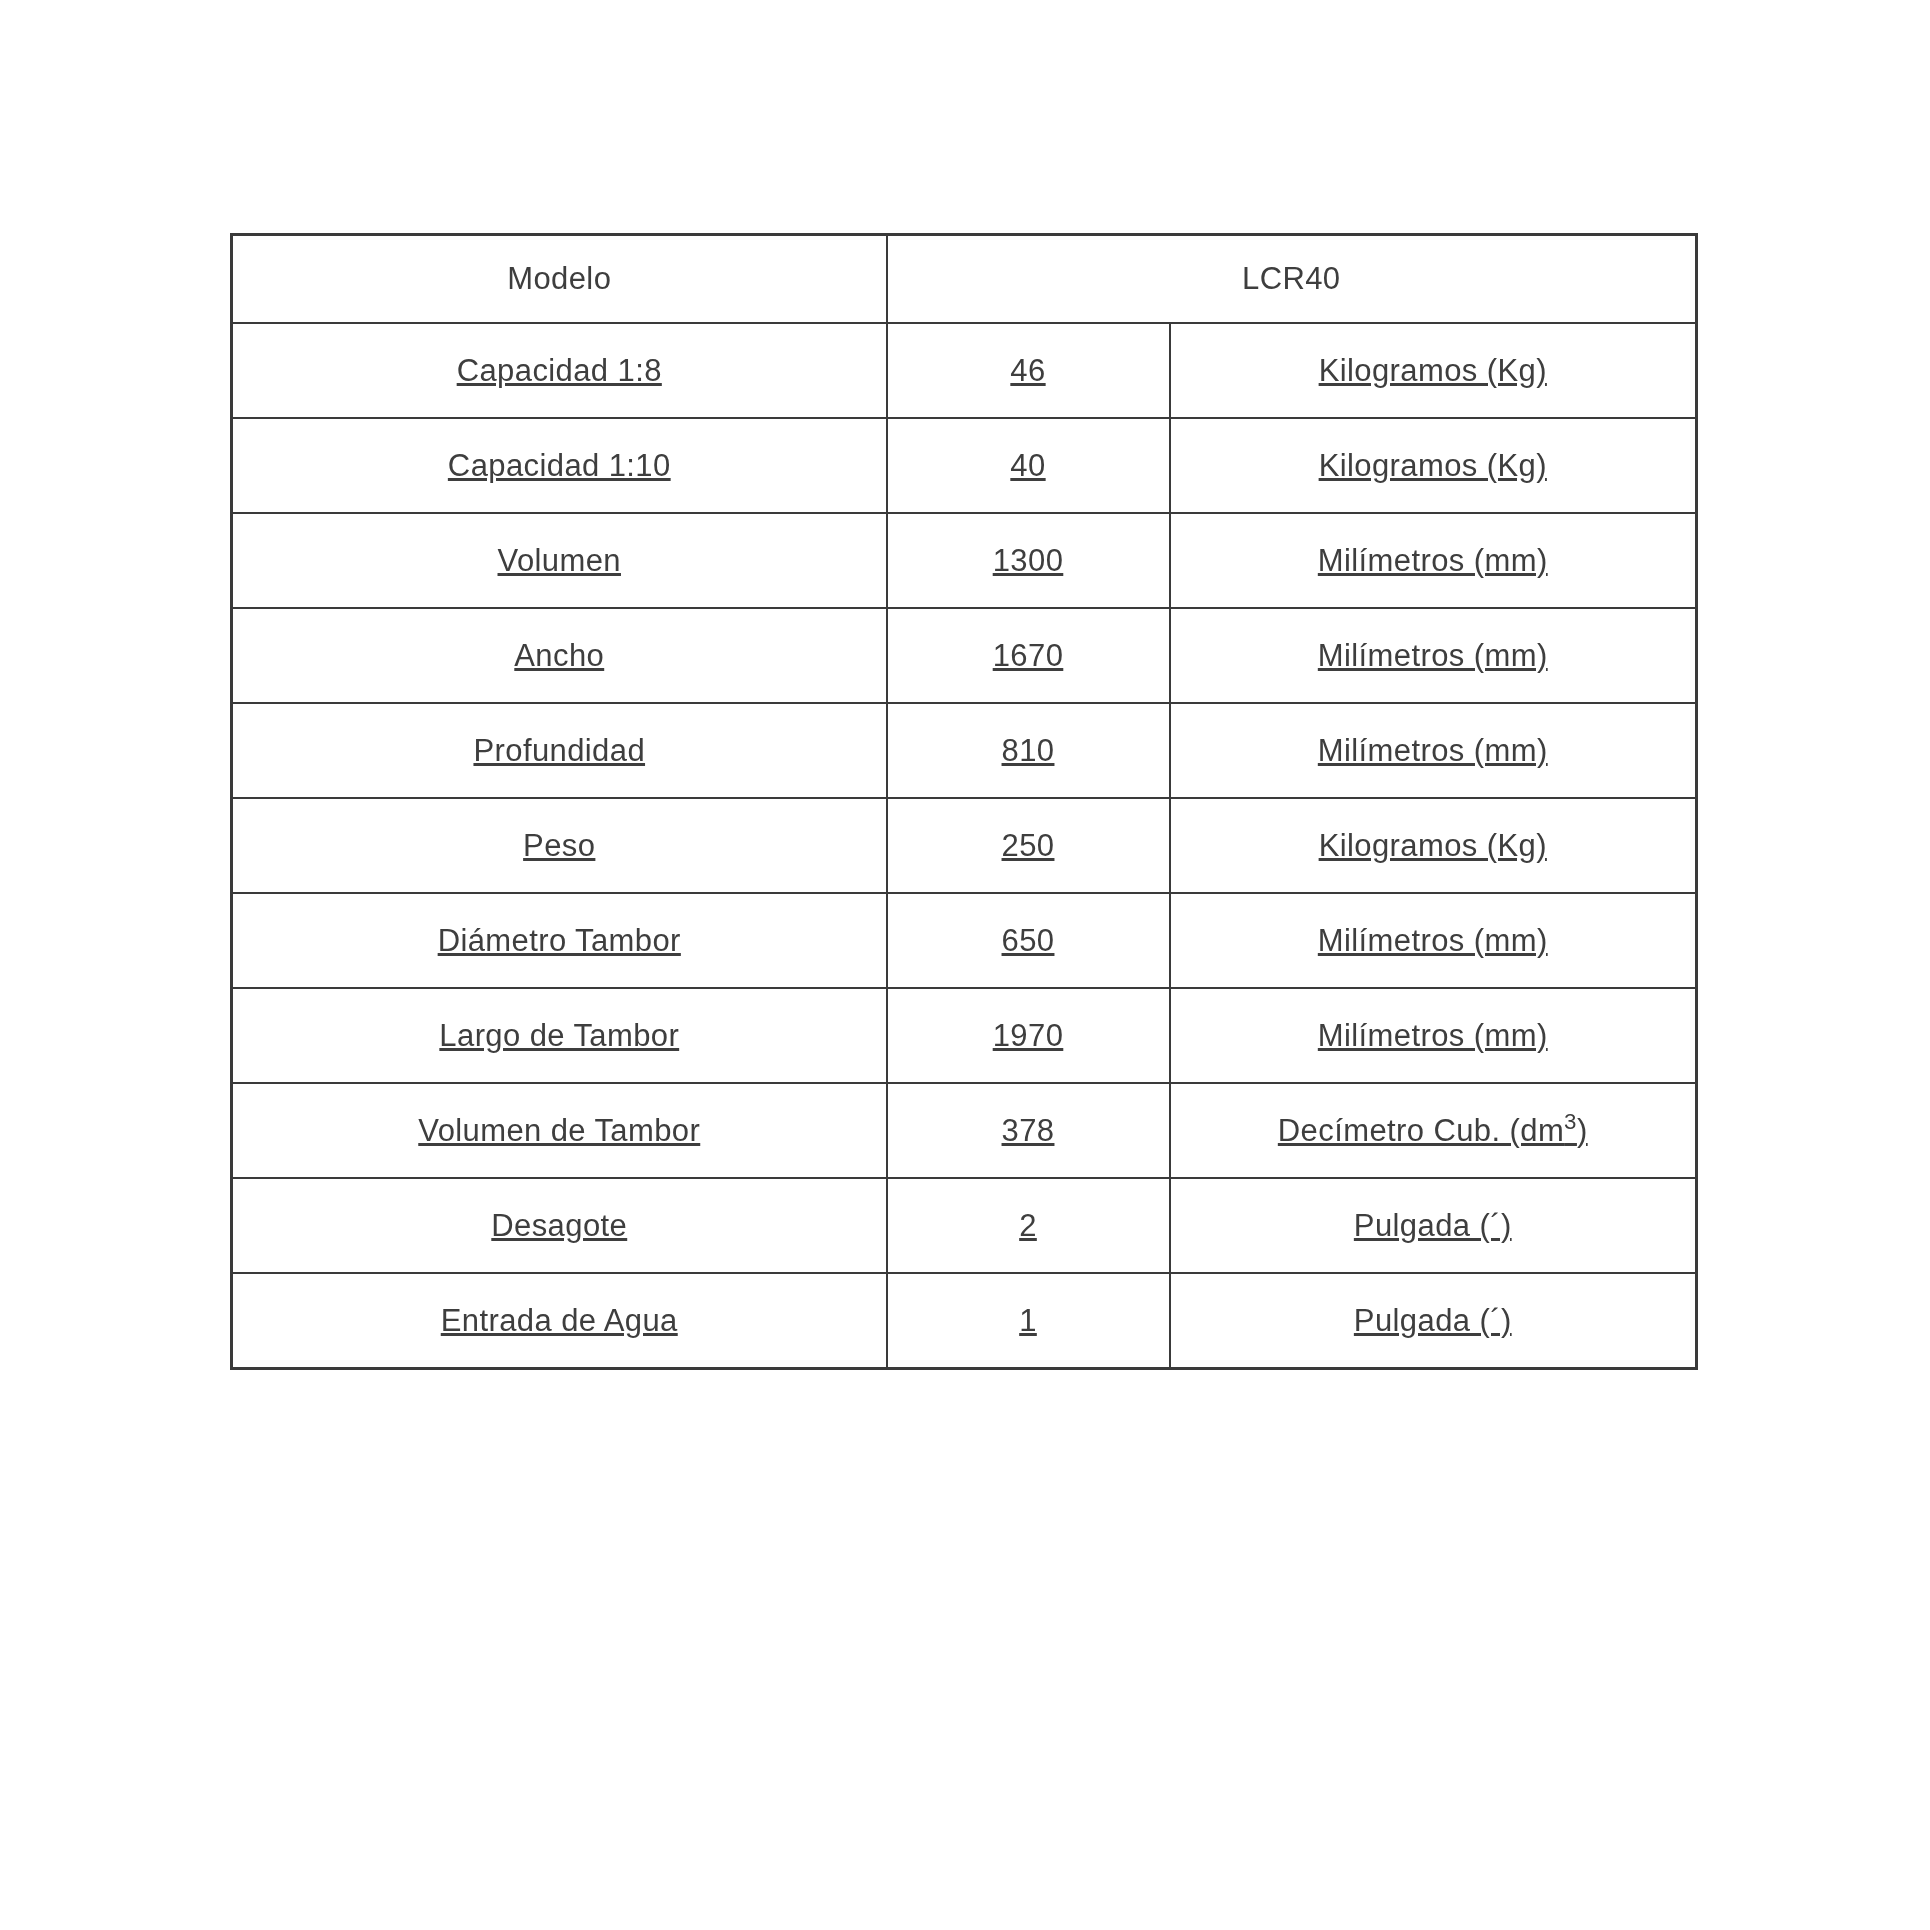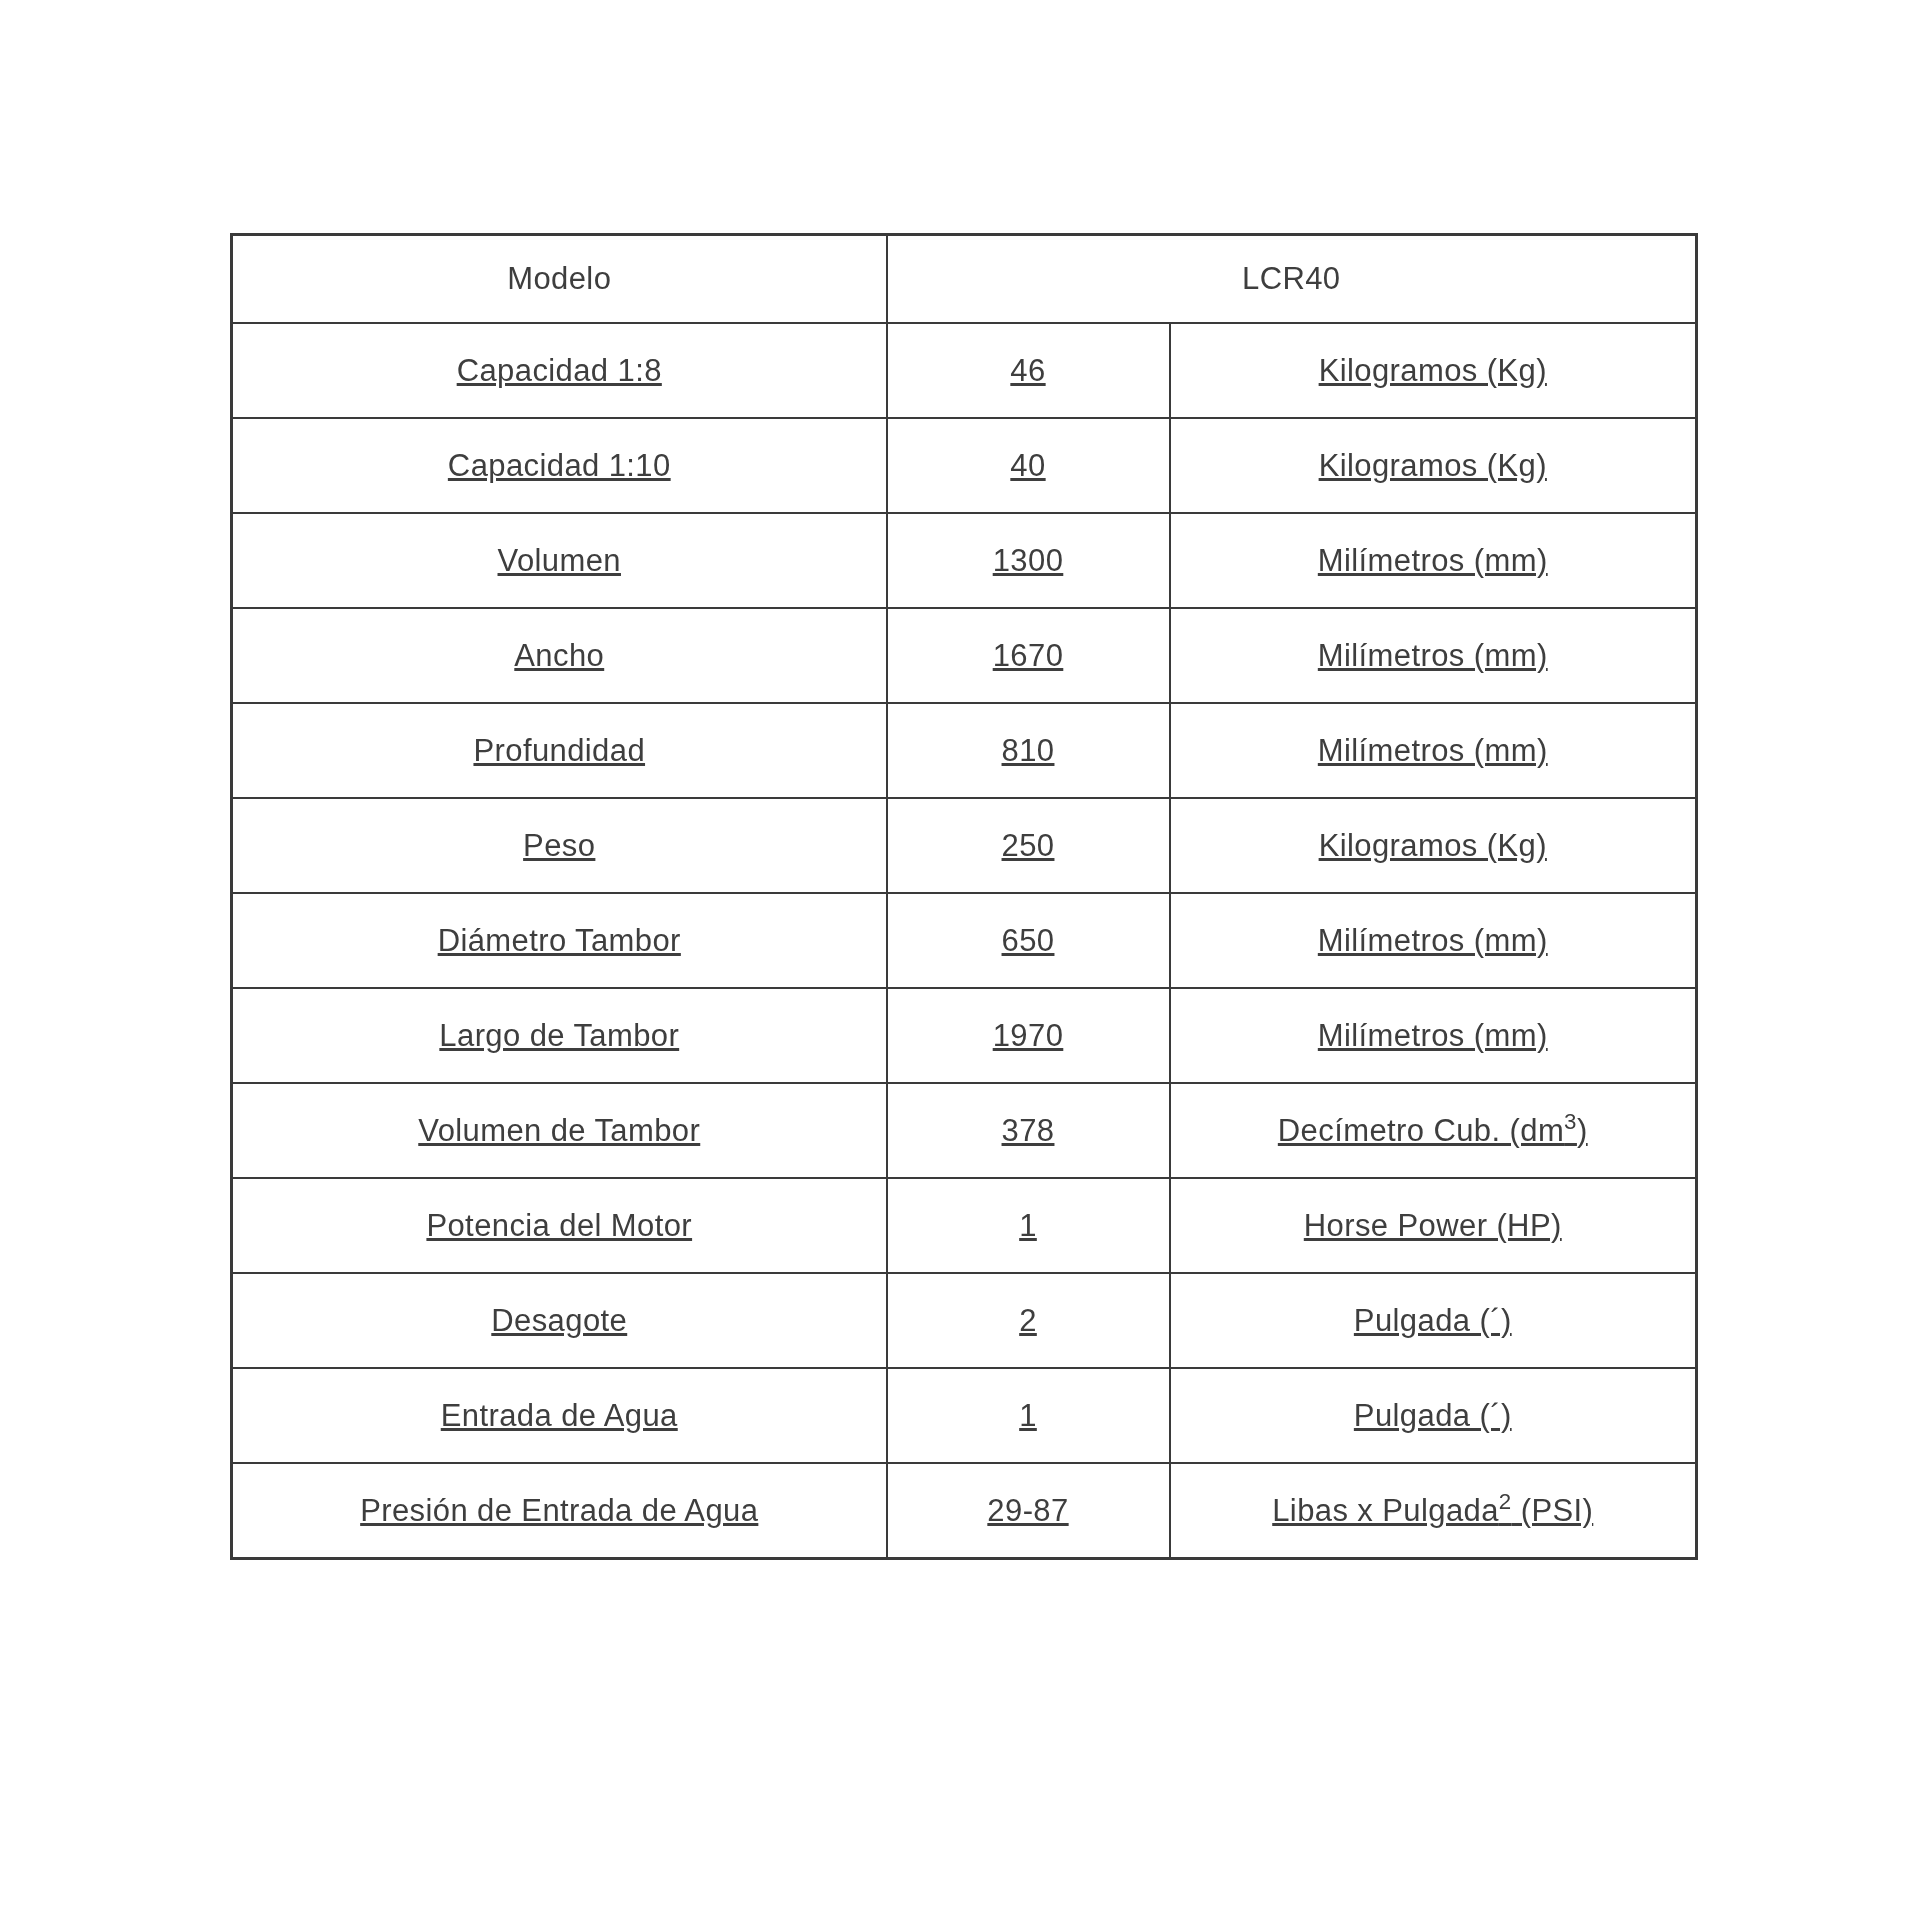"Potencia del Motor" tr.data-row { html: <tr> <td>Potencia del Motor</td> <td>1</td> <td><span>Horse Power (HP)</span><span></span><span></span></td> </tr> -> none }
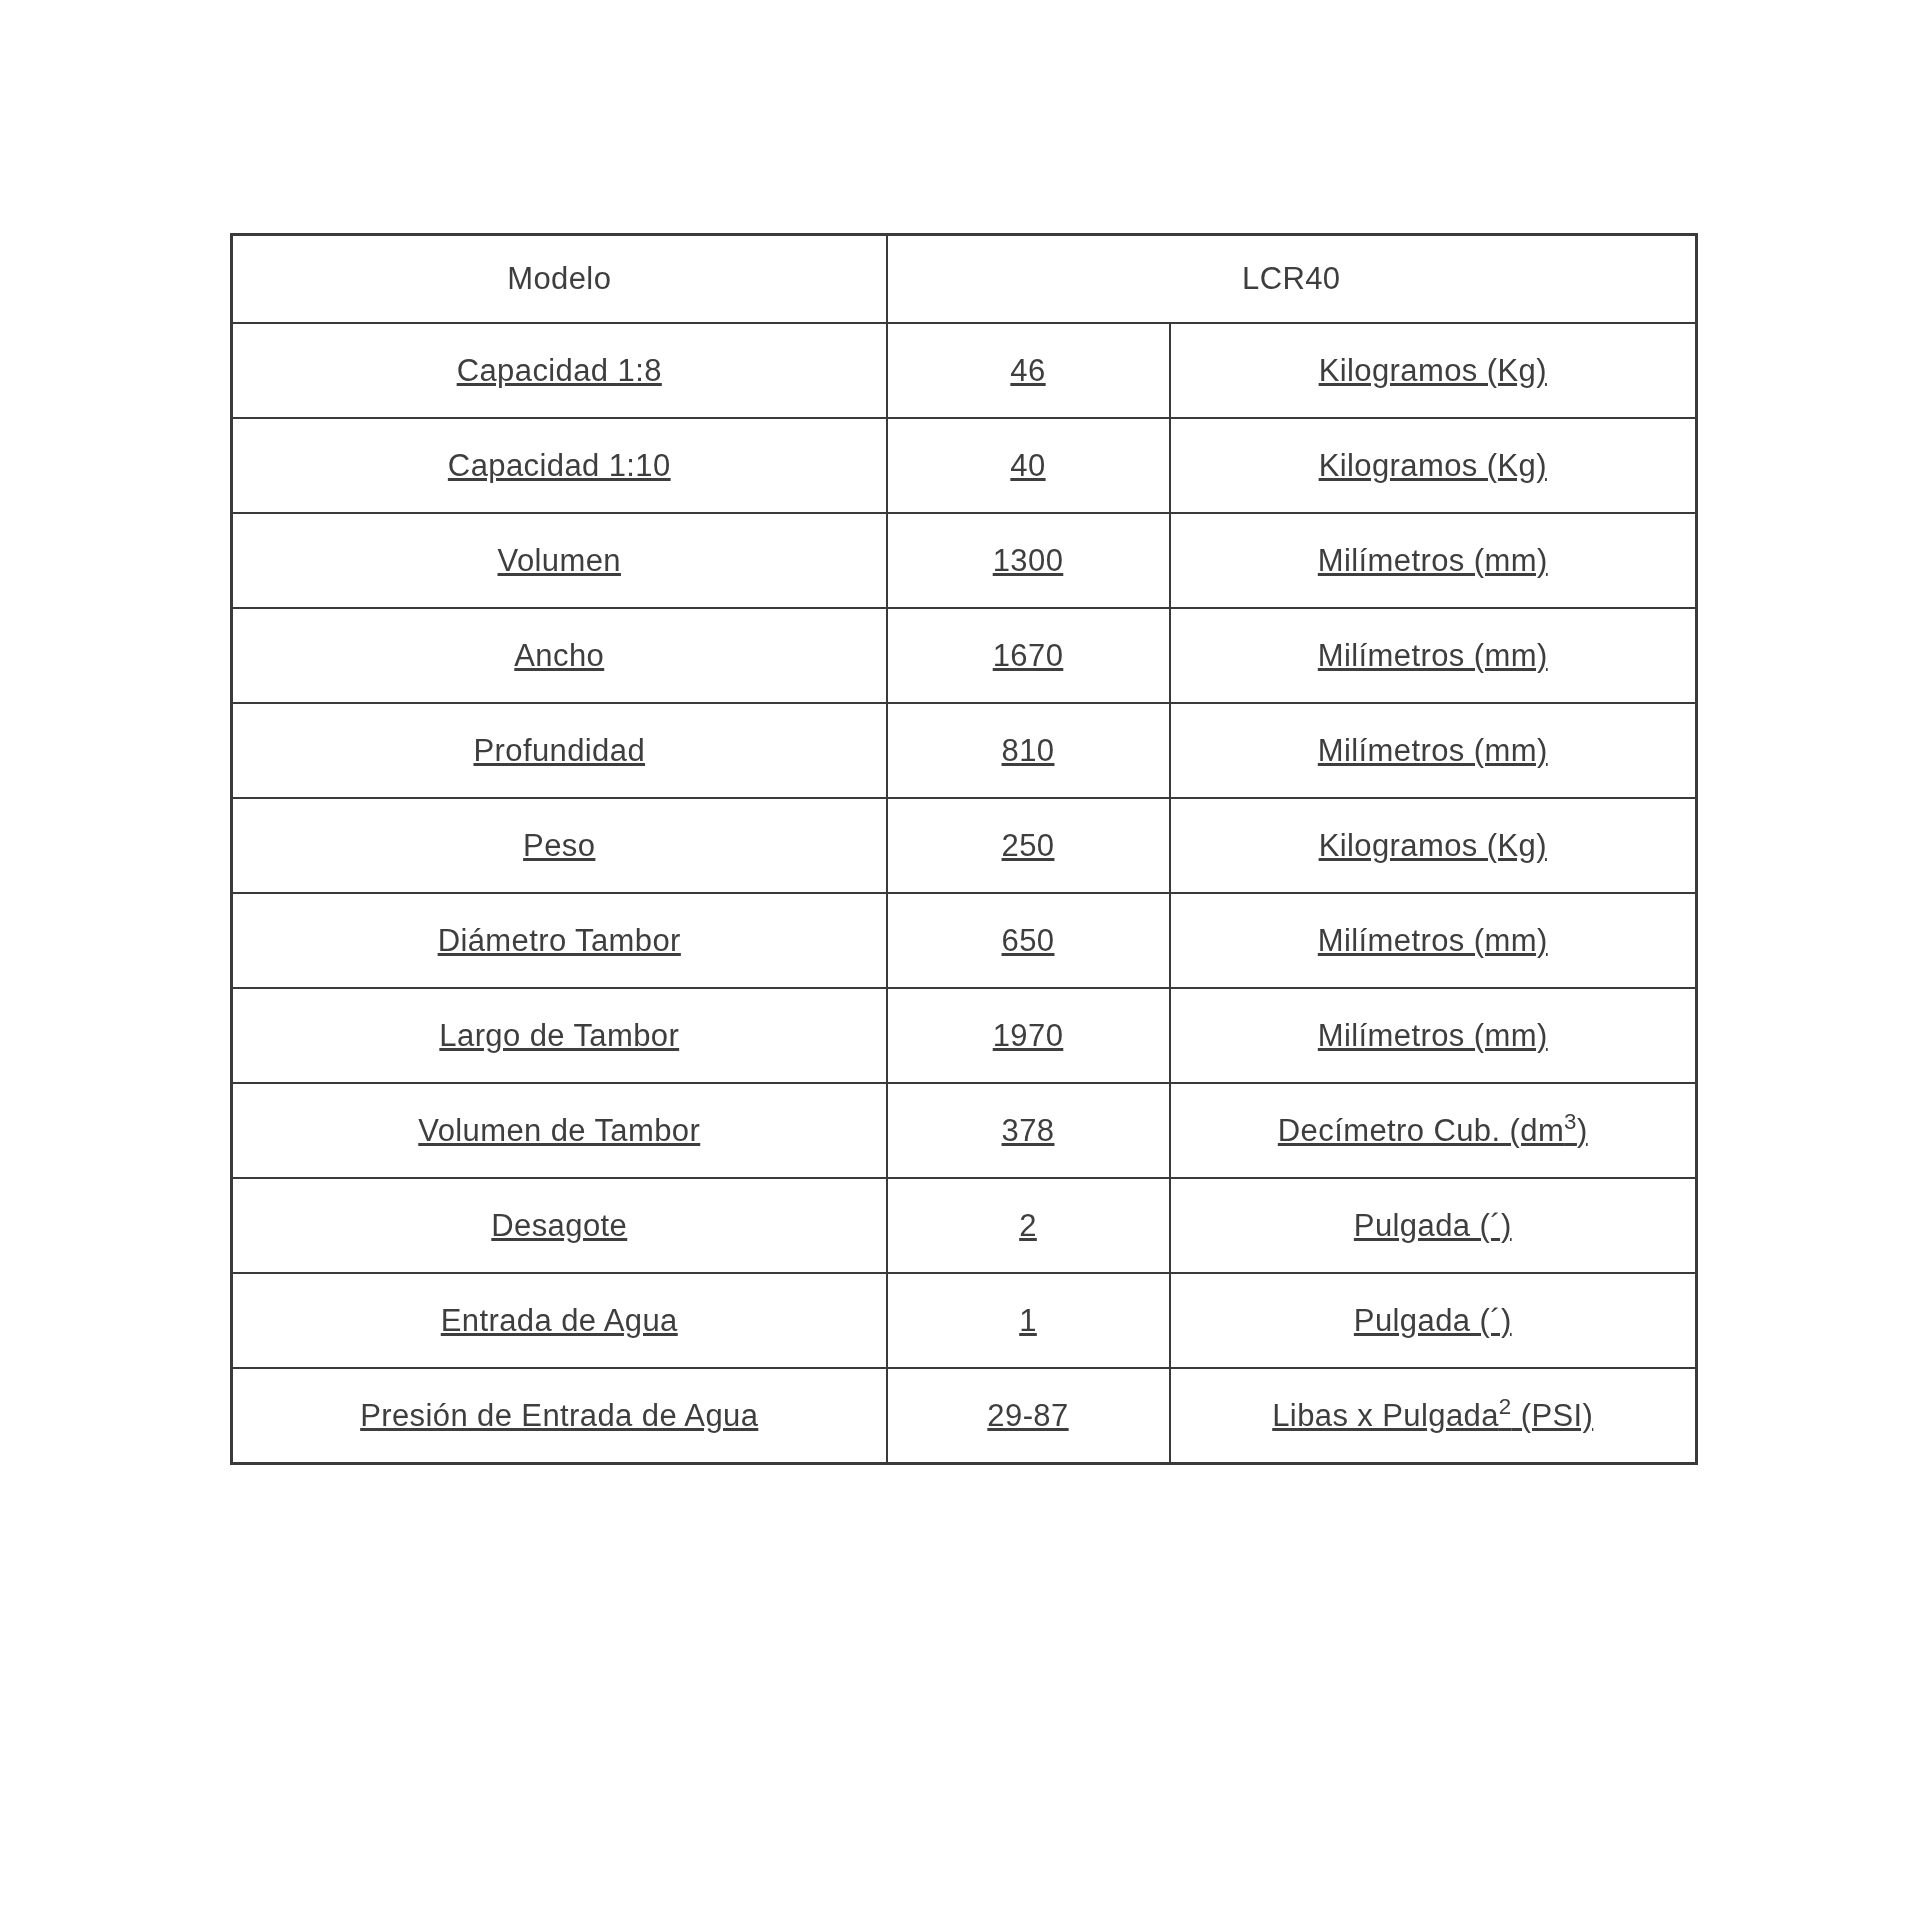"Presión de Entrada de Agua" tr.data-row { html: <tr> <td>Presión de Entrada de Agua</td> <td>29-87</td> <td><span>Libas x Pulgada</span><span>2</span><span> (PSI)</span></td> </tr> -> none }
